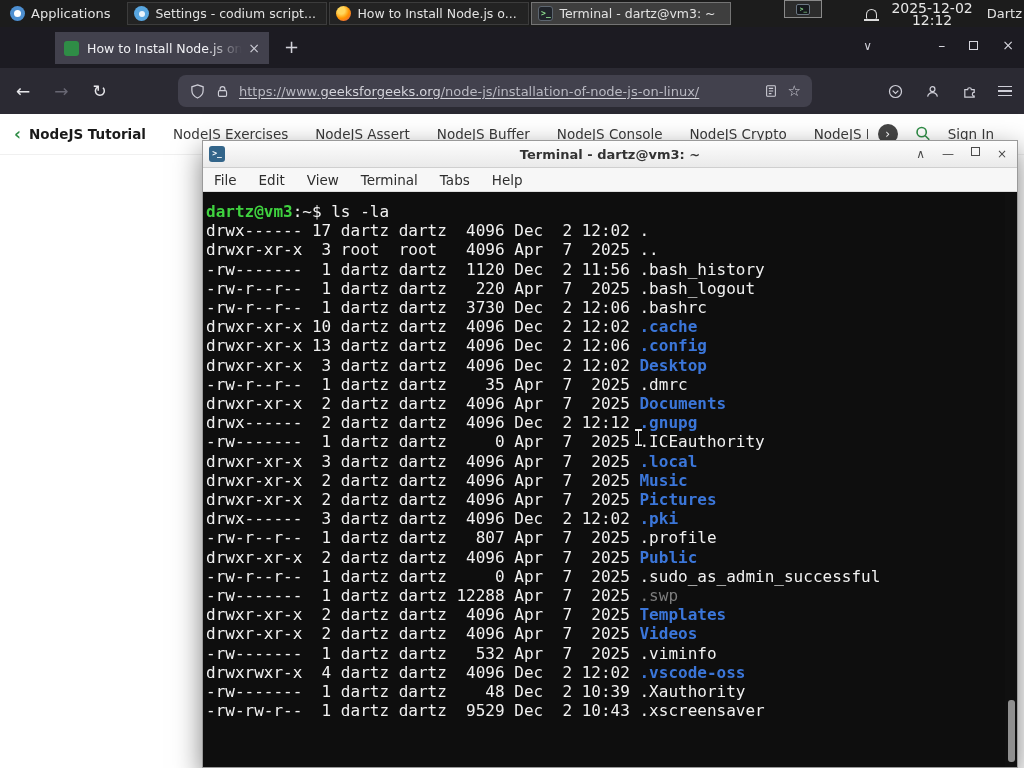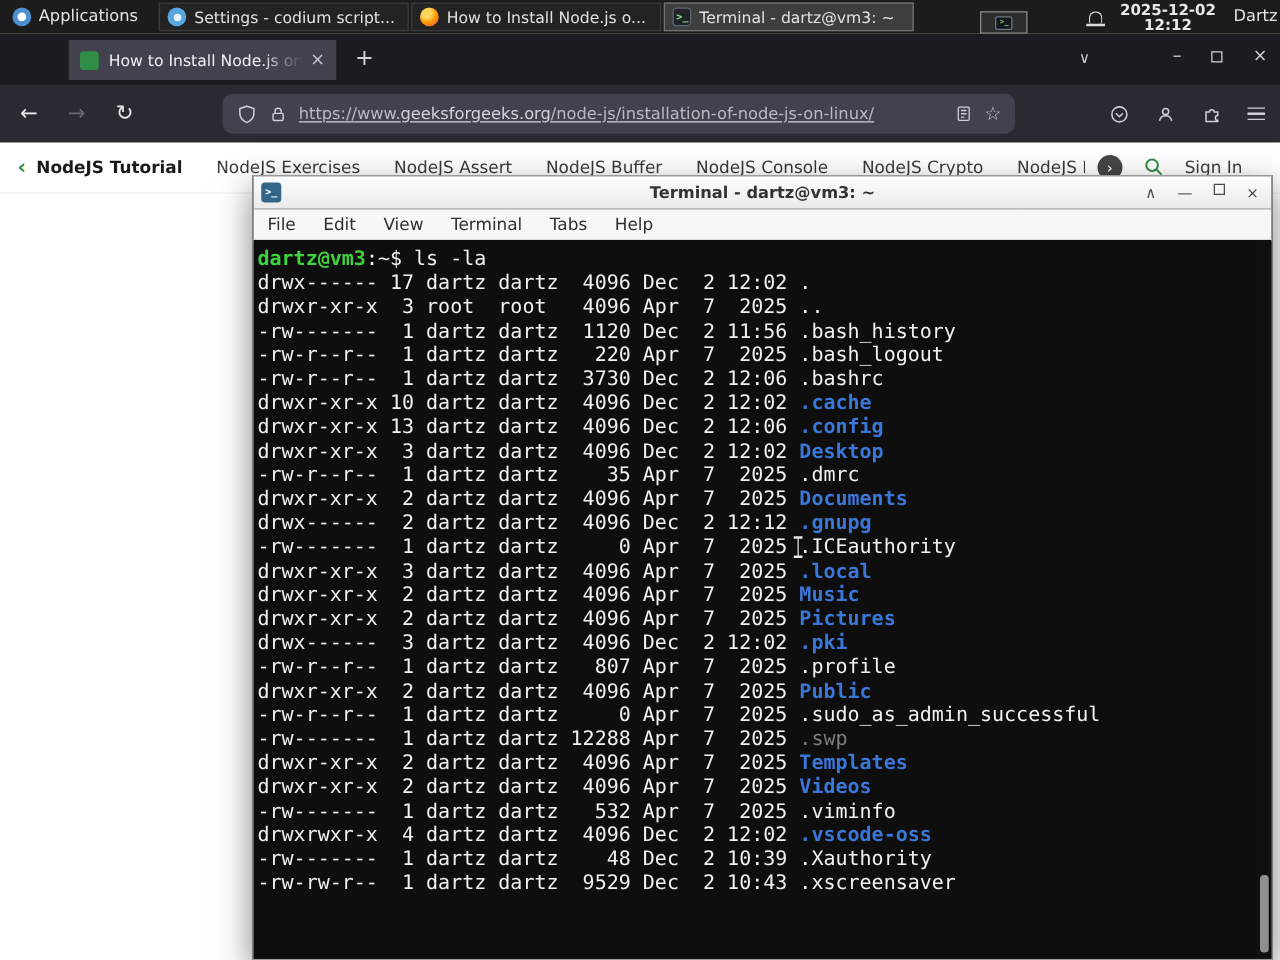"Applications" .taskbar { align-items: flex-end -> flex-start }
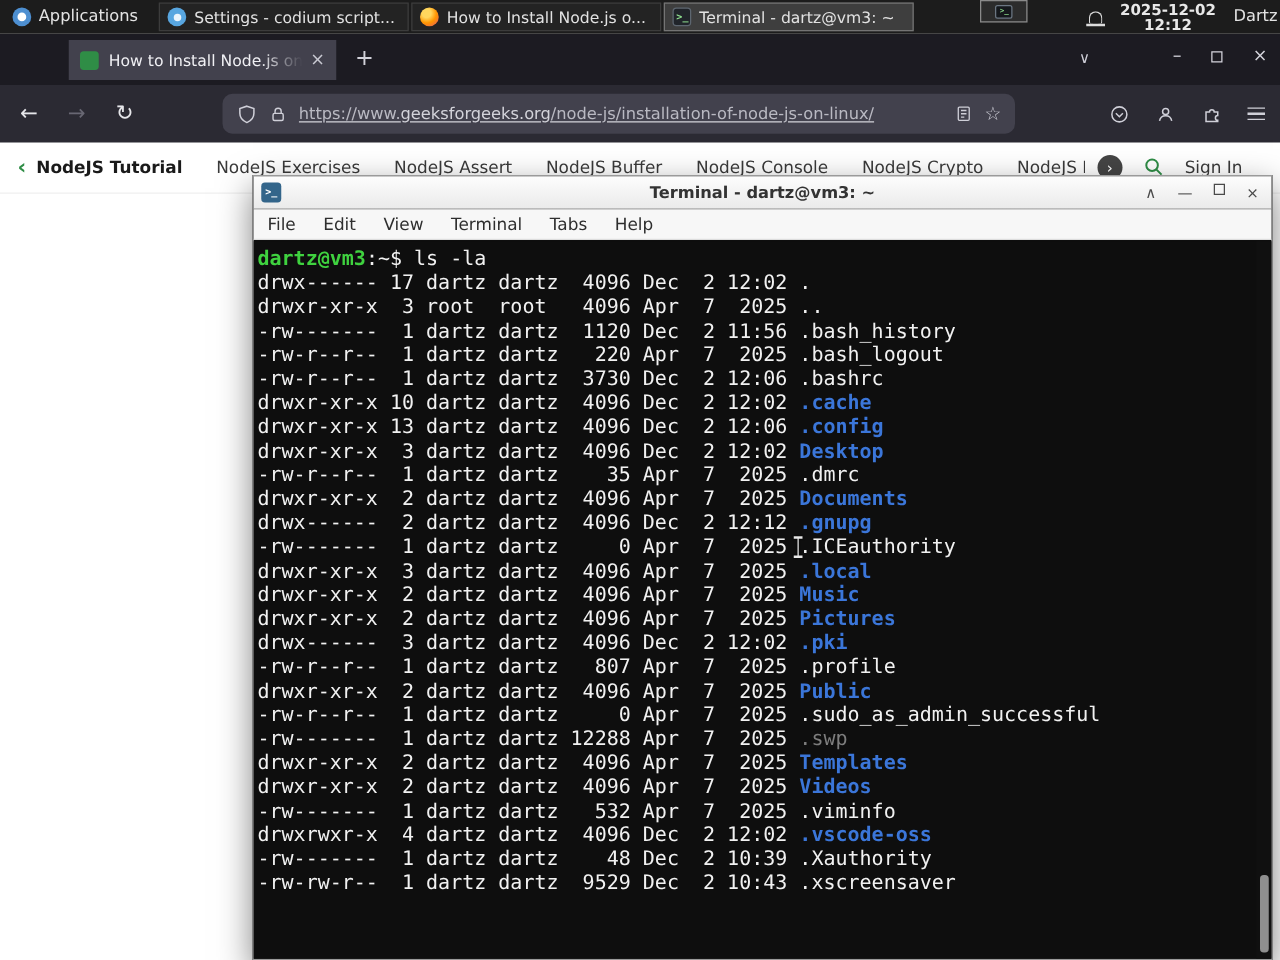"2025-12-02" .clock { font-size: 12px -> 14px; font-weight: bold -> none }
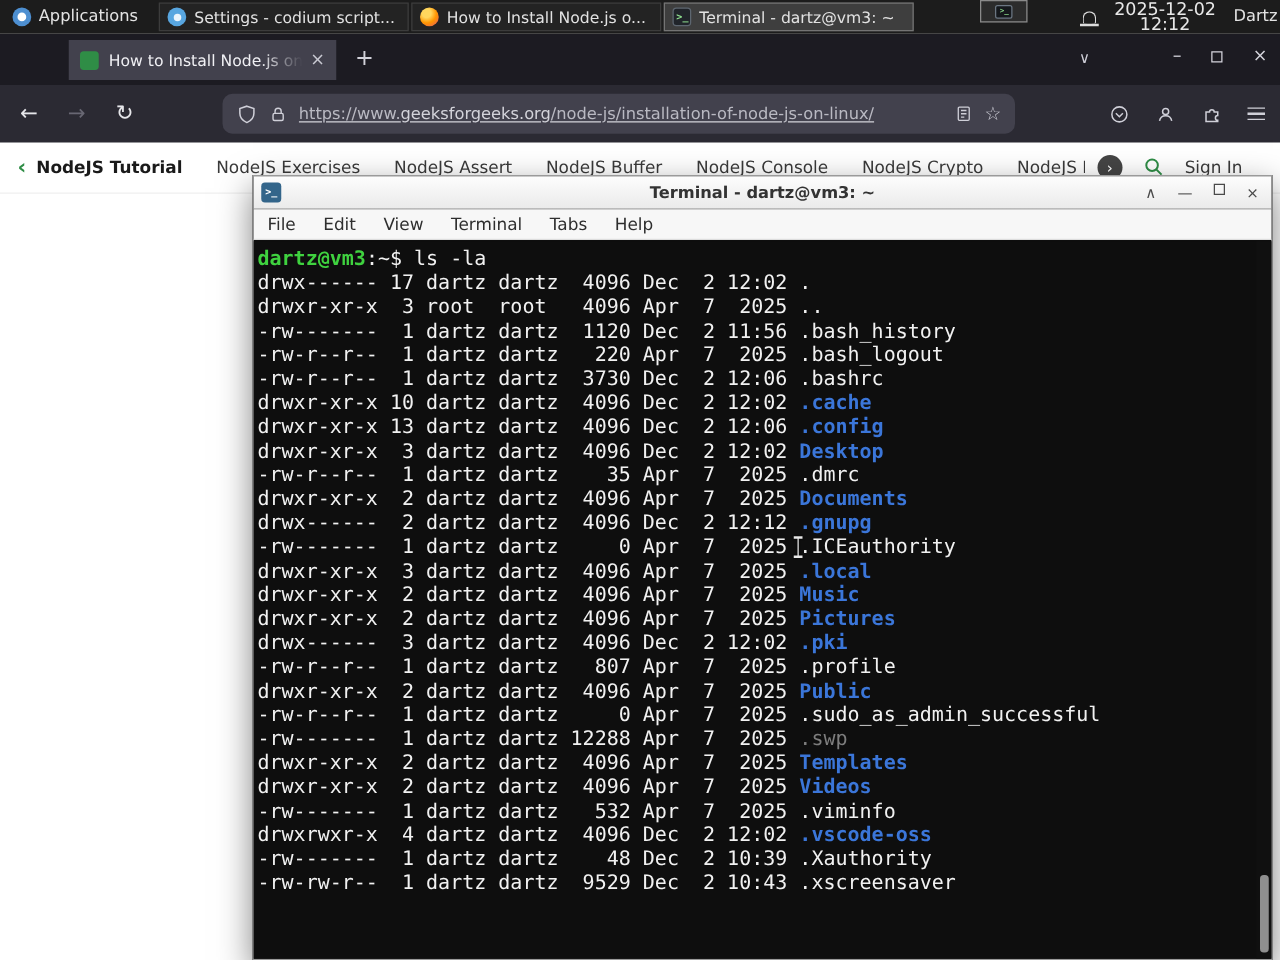"dartz@vm3:~$ ls -la" .term-body { padding: 4px 0 0 3px -> 9px 0 0 3px }
